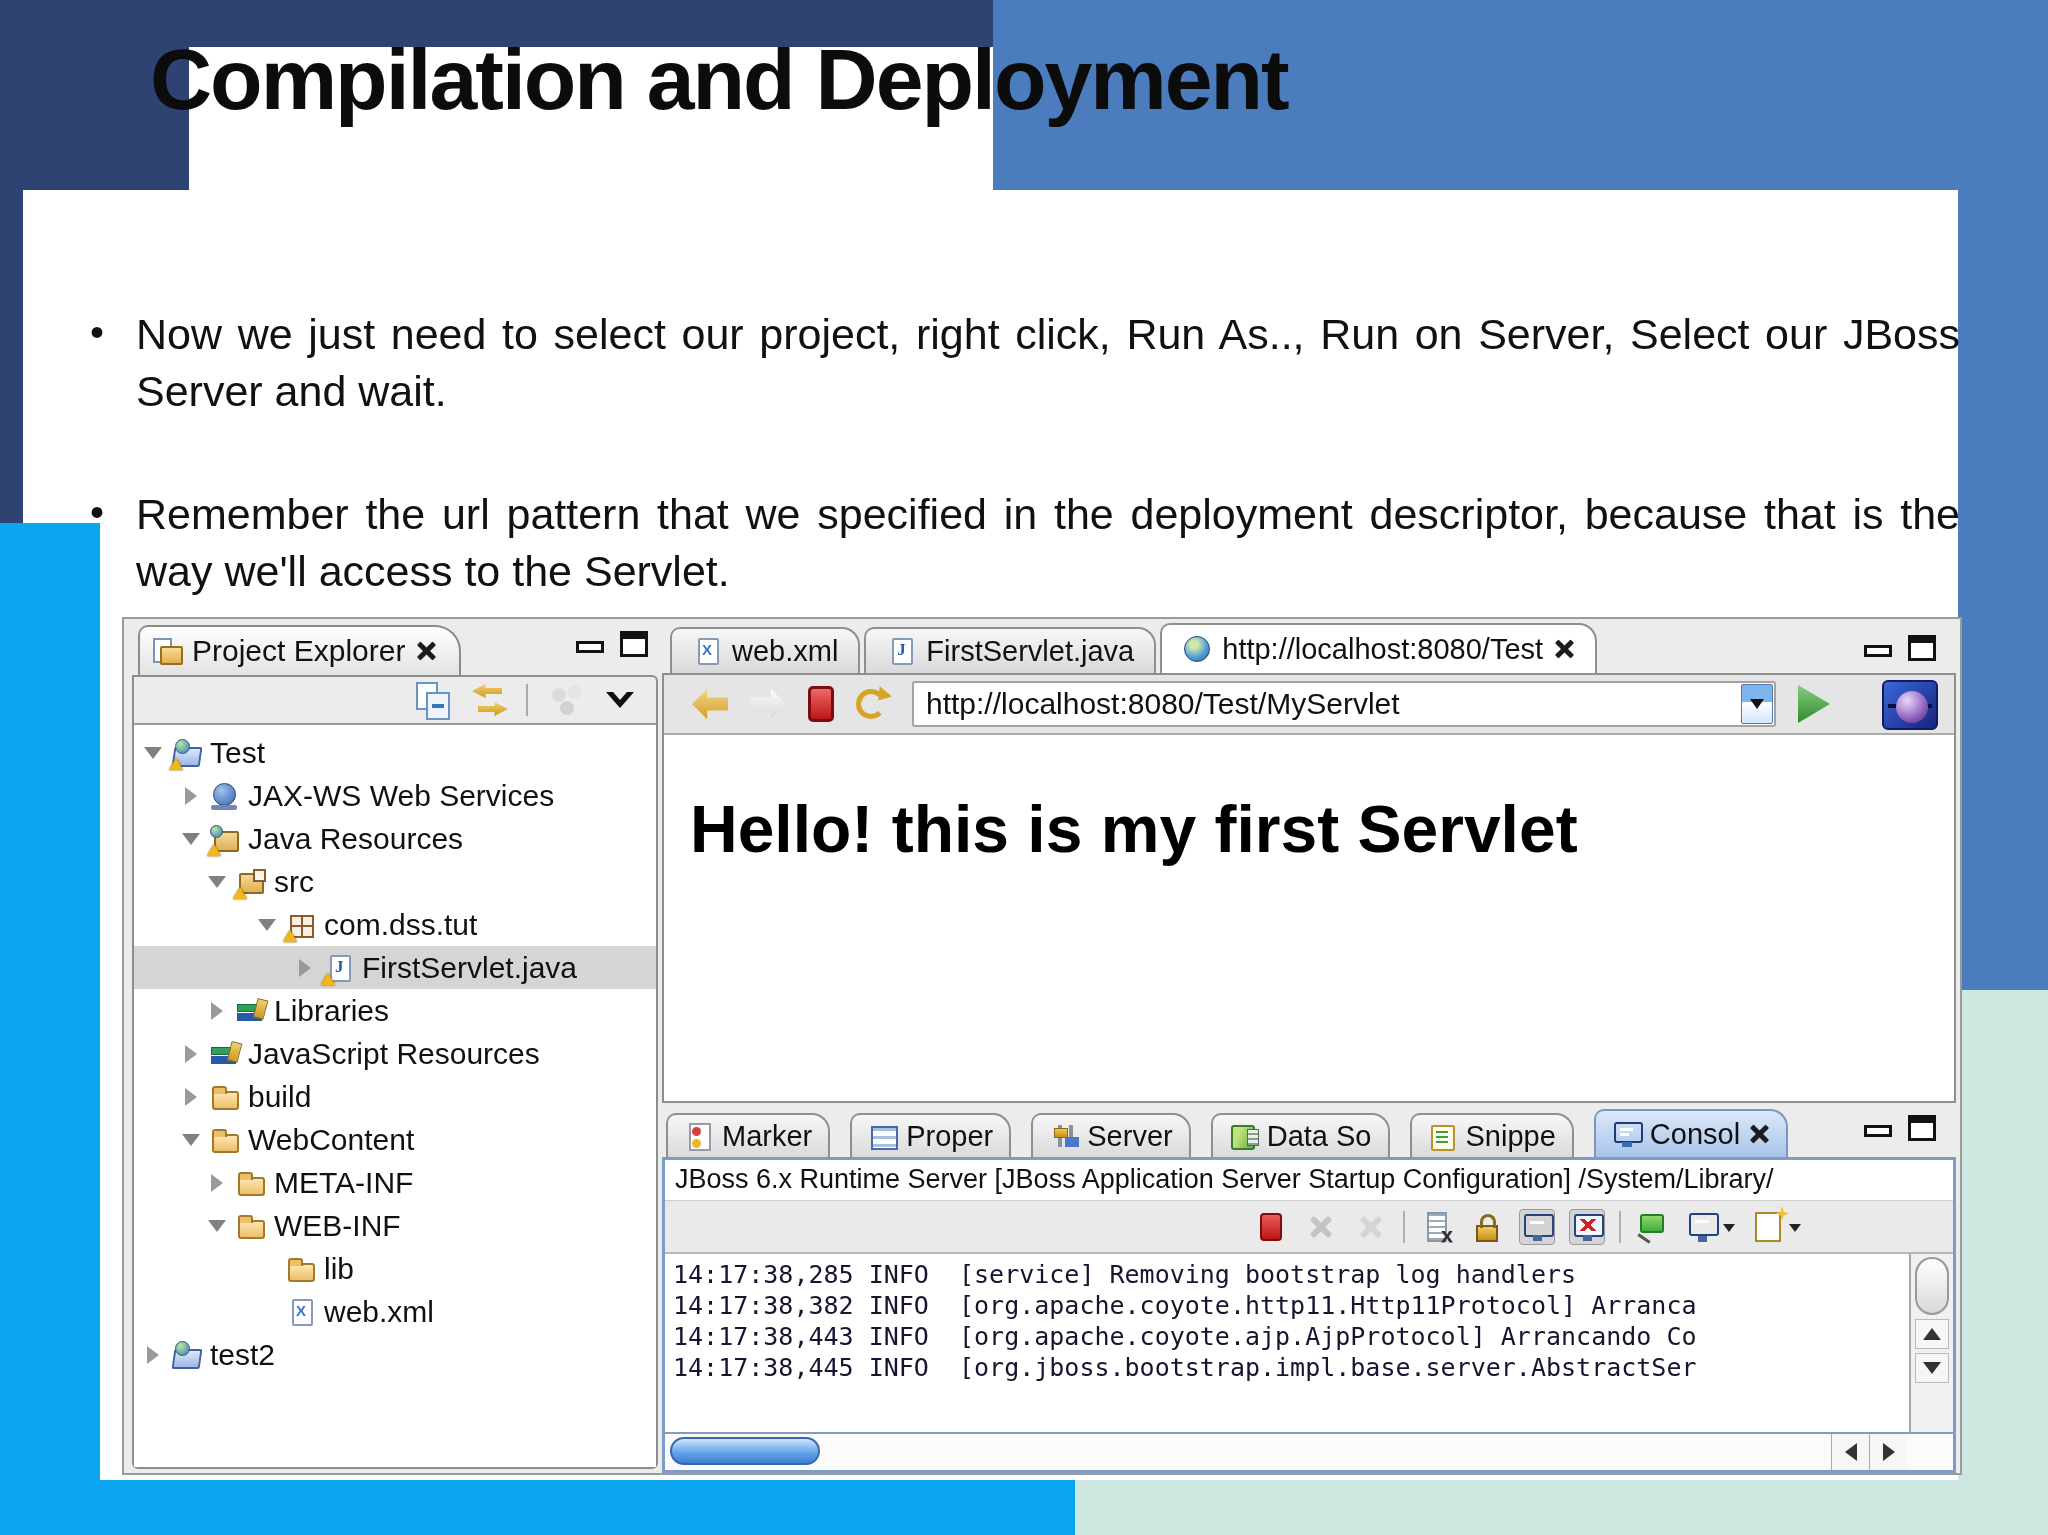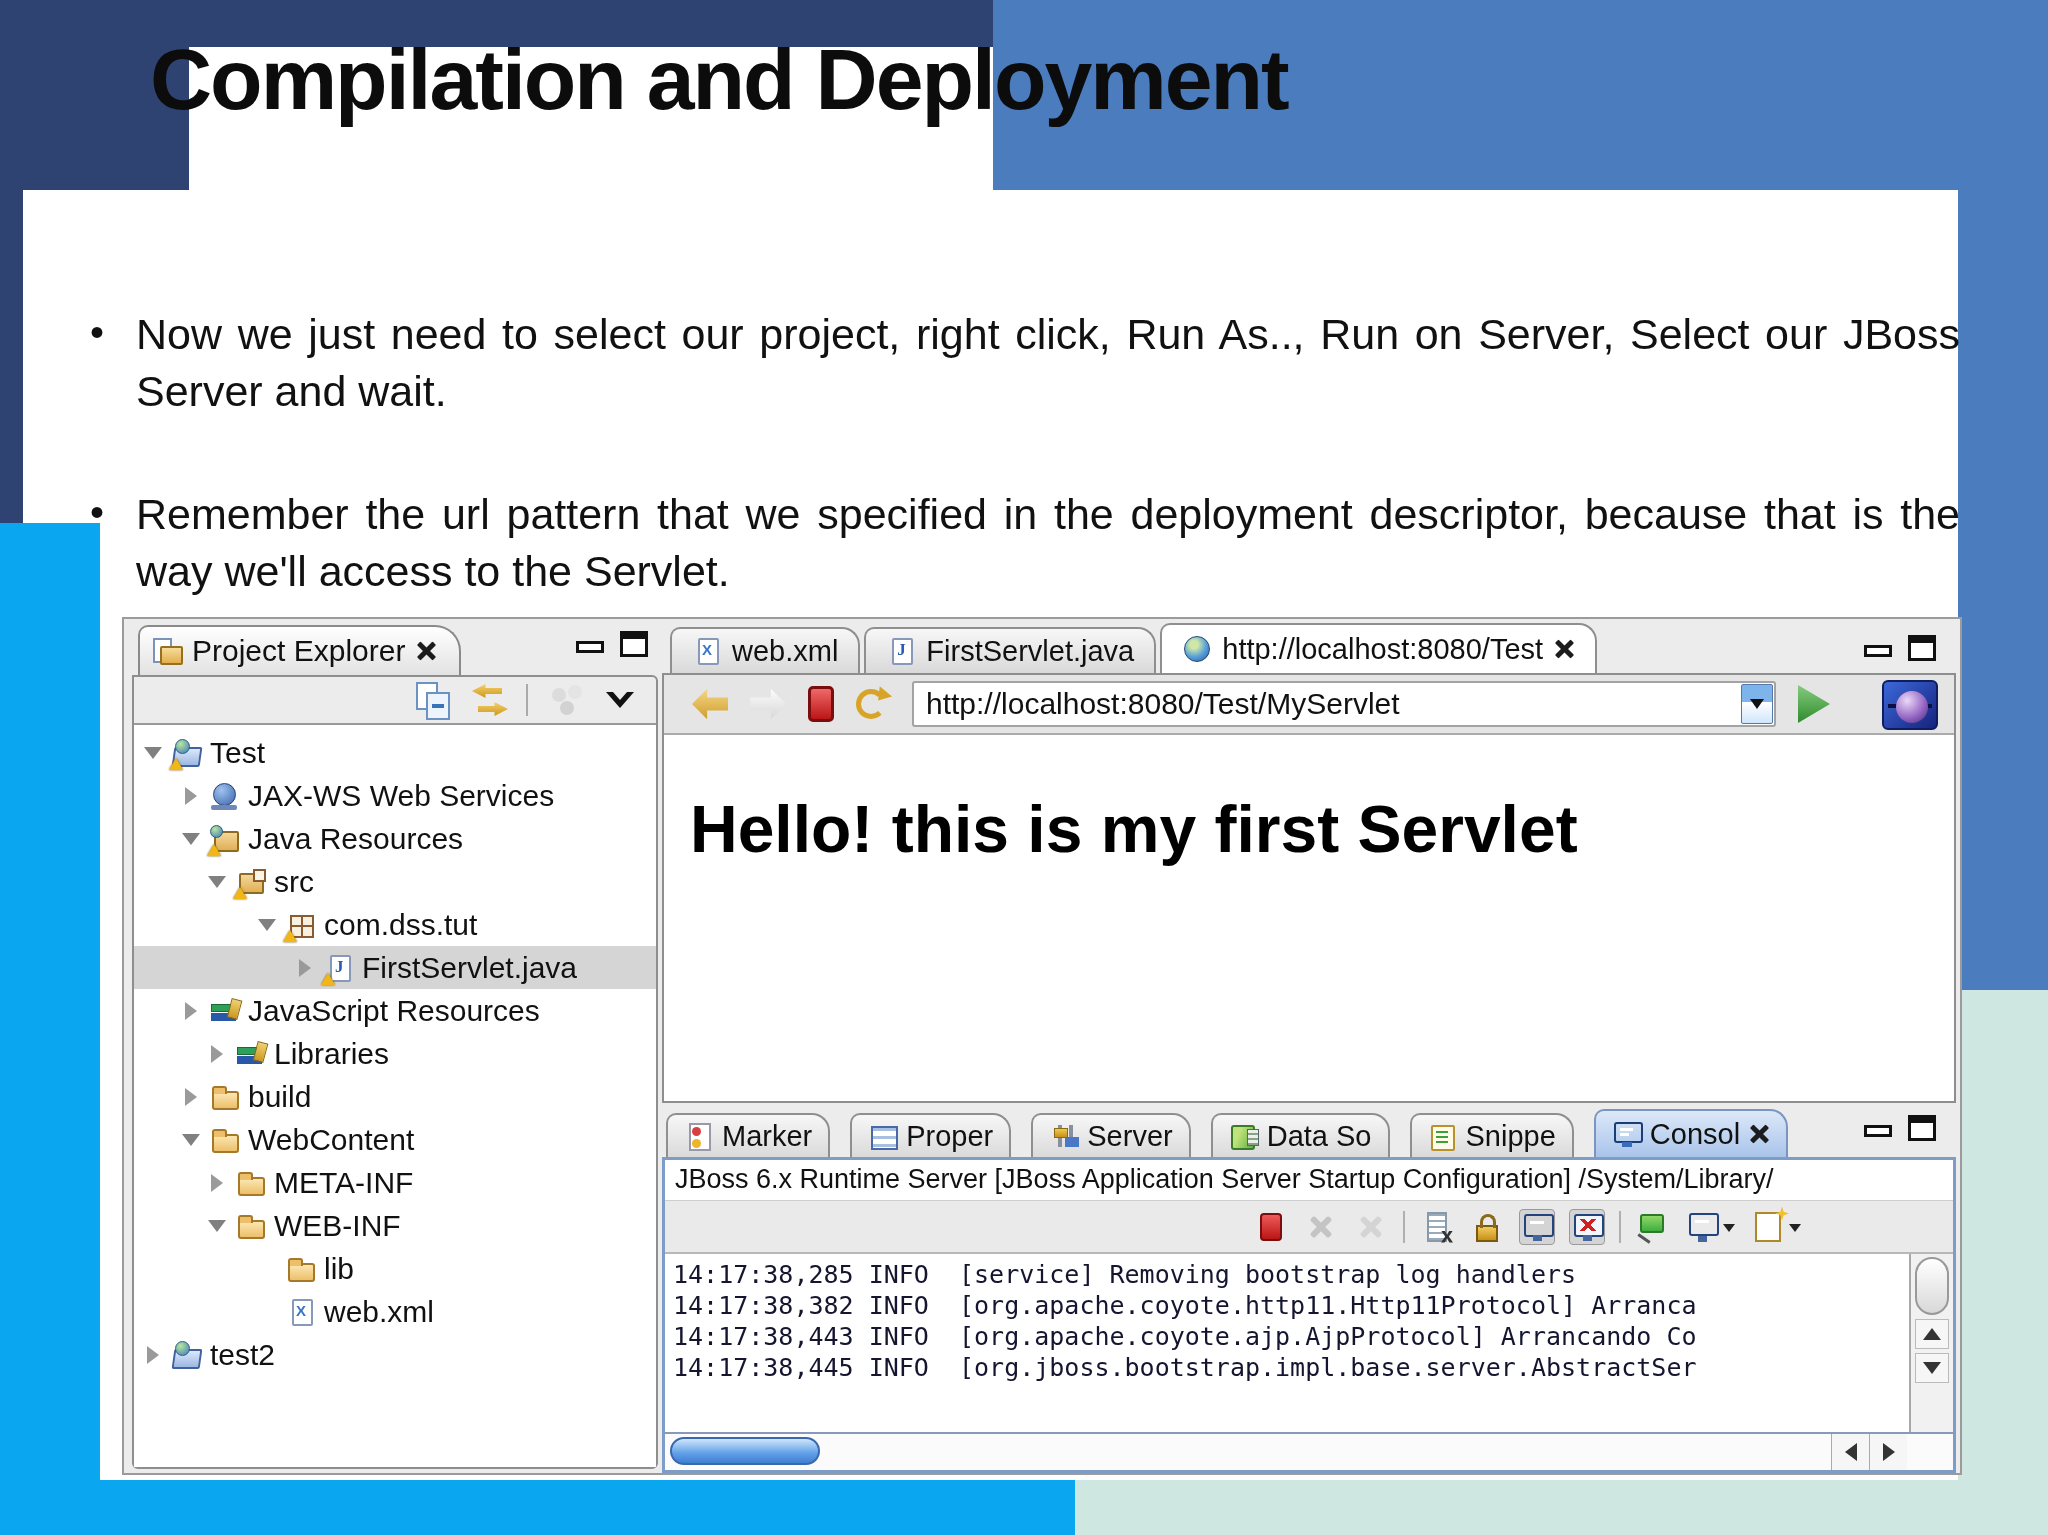"JavaScript Resources" div.trow { order: before "Libraries" -> after "Libraries" }
